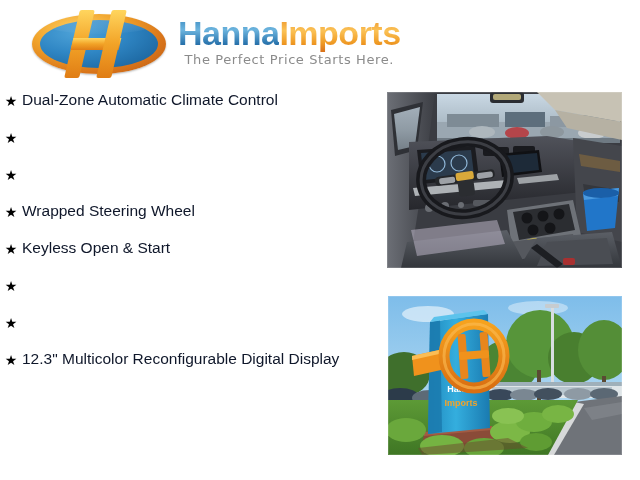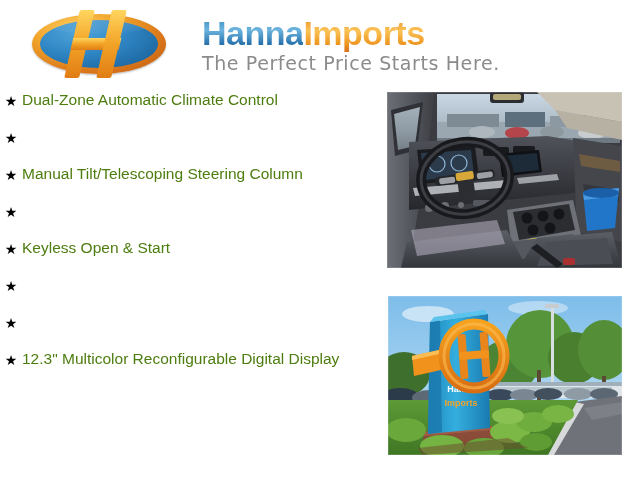"HannaImports" #logo-lockup { gap: 24px -> none }
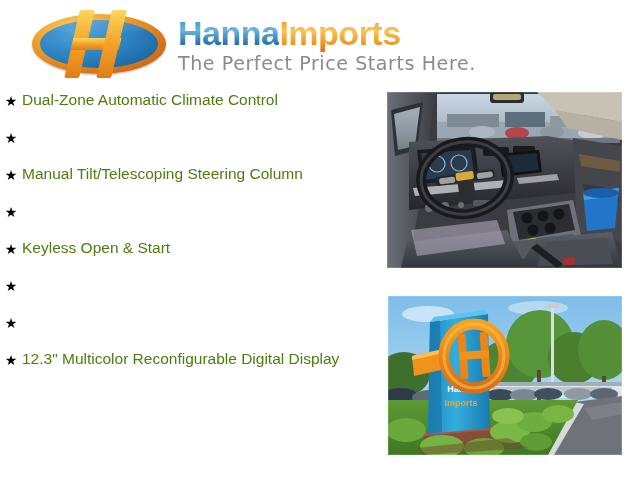"The Perfect Price Starts Here." #tagline { font-size: 19px -> 13px }
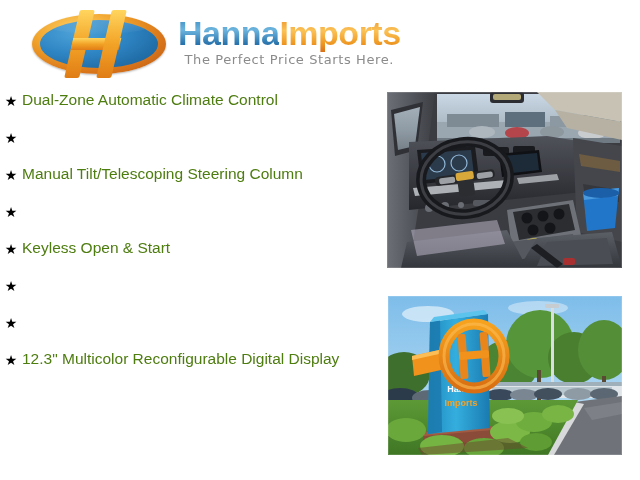"Dual-Zone Automatic Climate Control" #feature-list .ftext { color: #4d7c0f -> #0f172a }
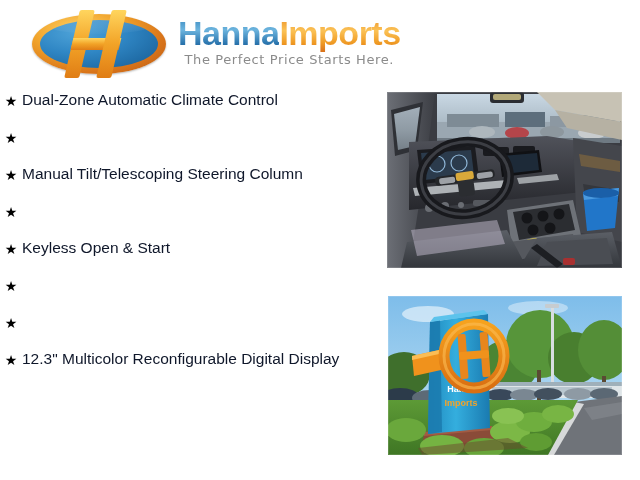"Manual Tilt/Telescoping Steering Column" span.ftext { html: <span>Manual Tilt/Telescoping Steering Column</span> -> none }
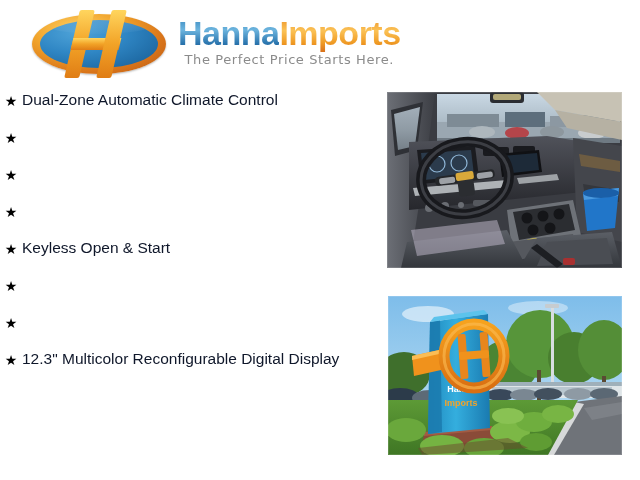"Wrapped Steering Wheel" span.ftext { html: none -> <span>Wrapped Steering Wheel</span> }
